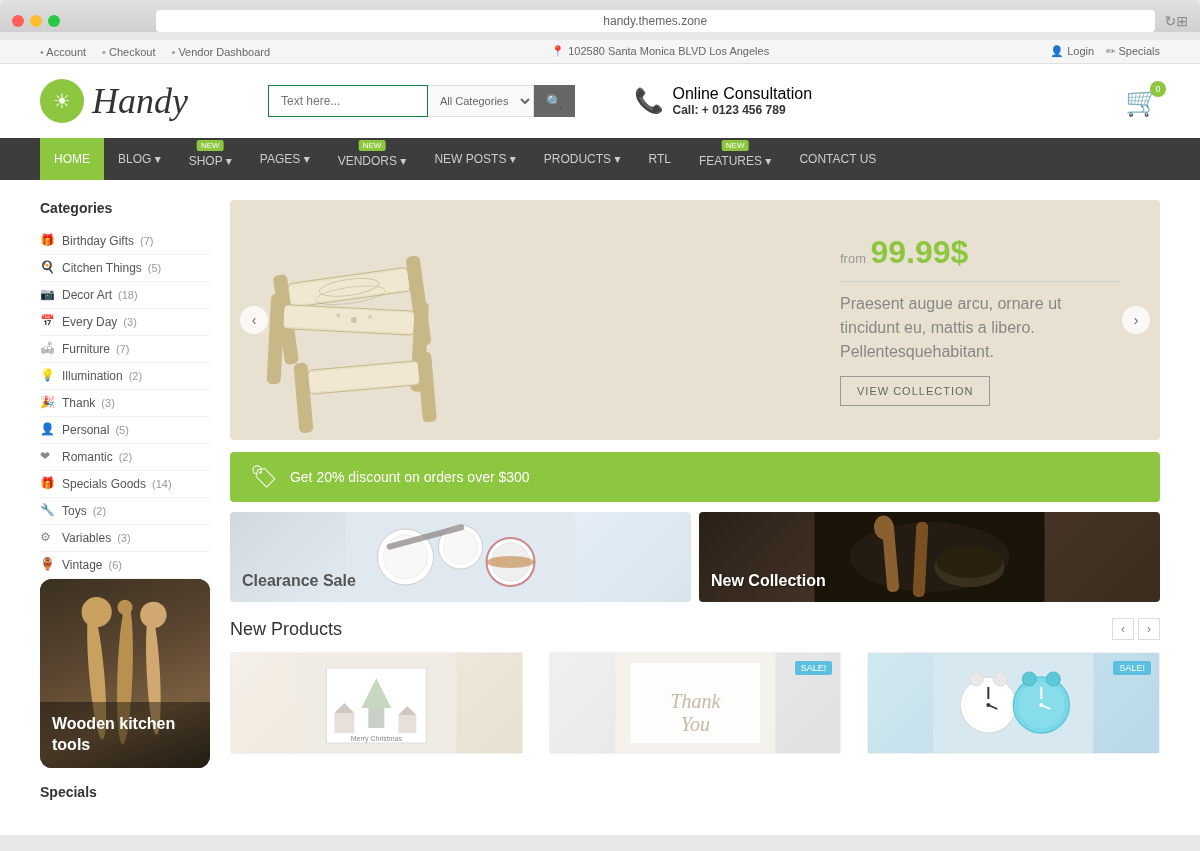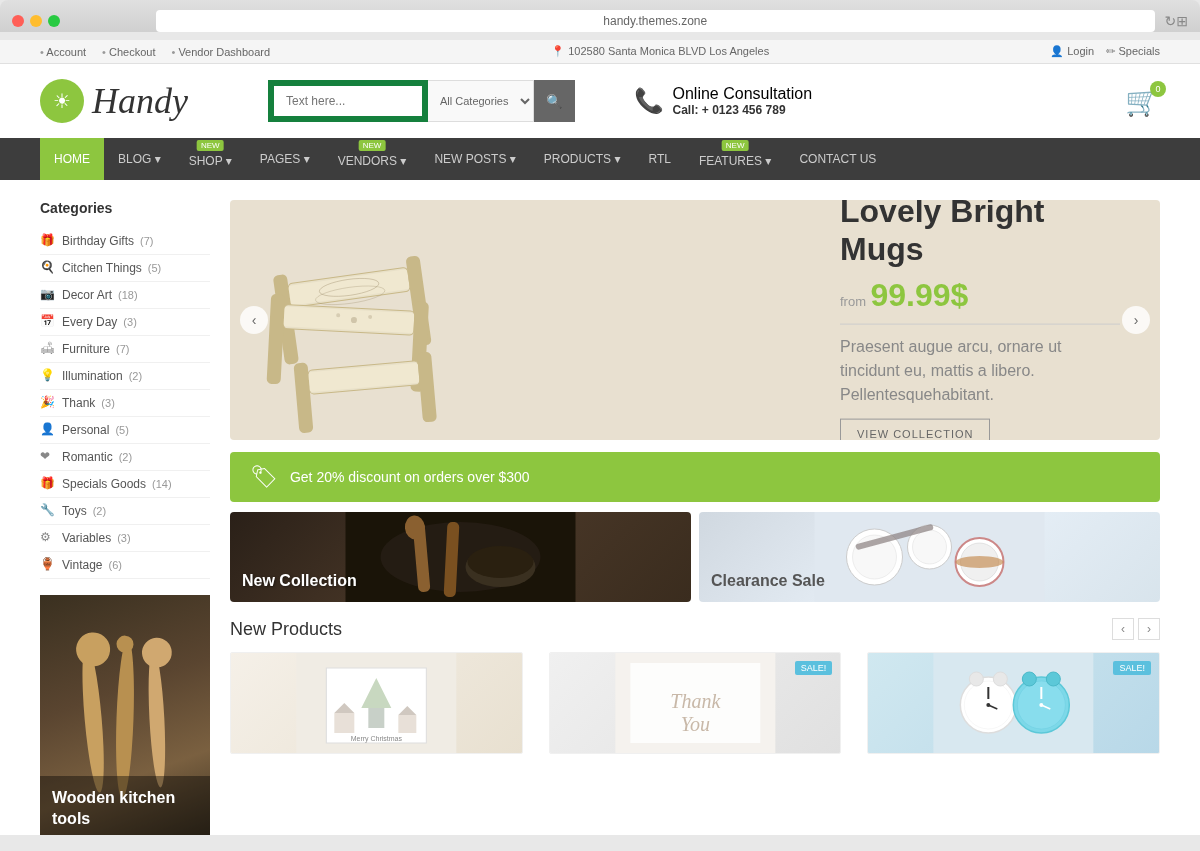"Text here..." .search-input { border: 6px solid #15803d -> 1px solid #15803d }
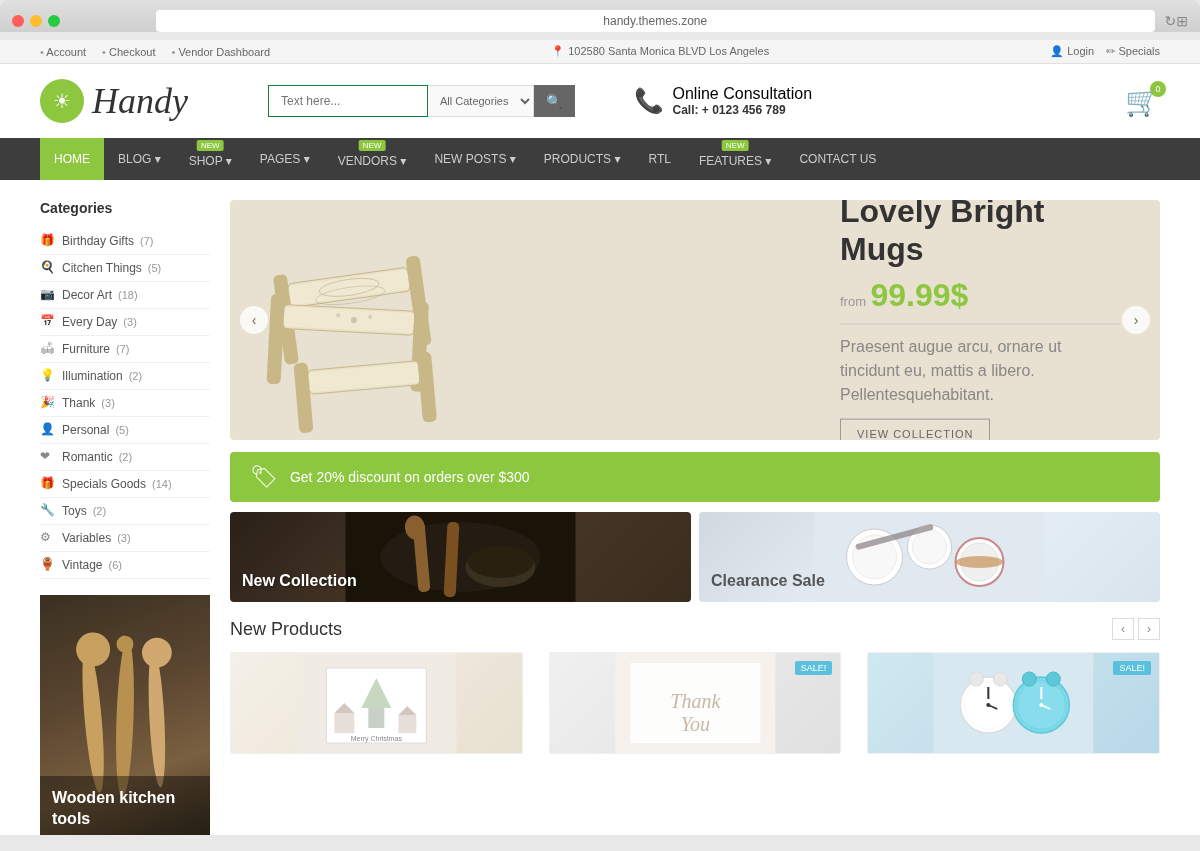"Lovely Bright Mugs" div.slider-title { html: <div>Lovely Bright Mugs</div> -> none }
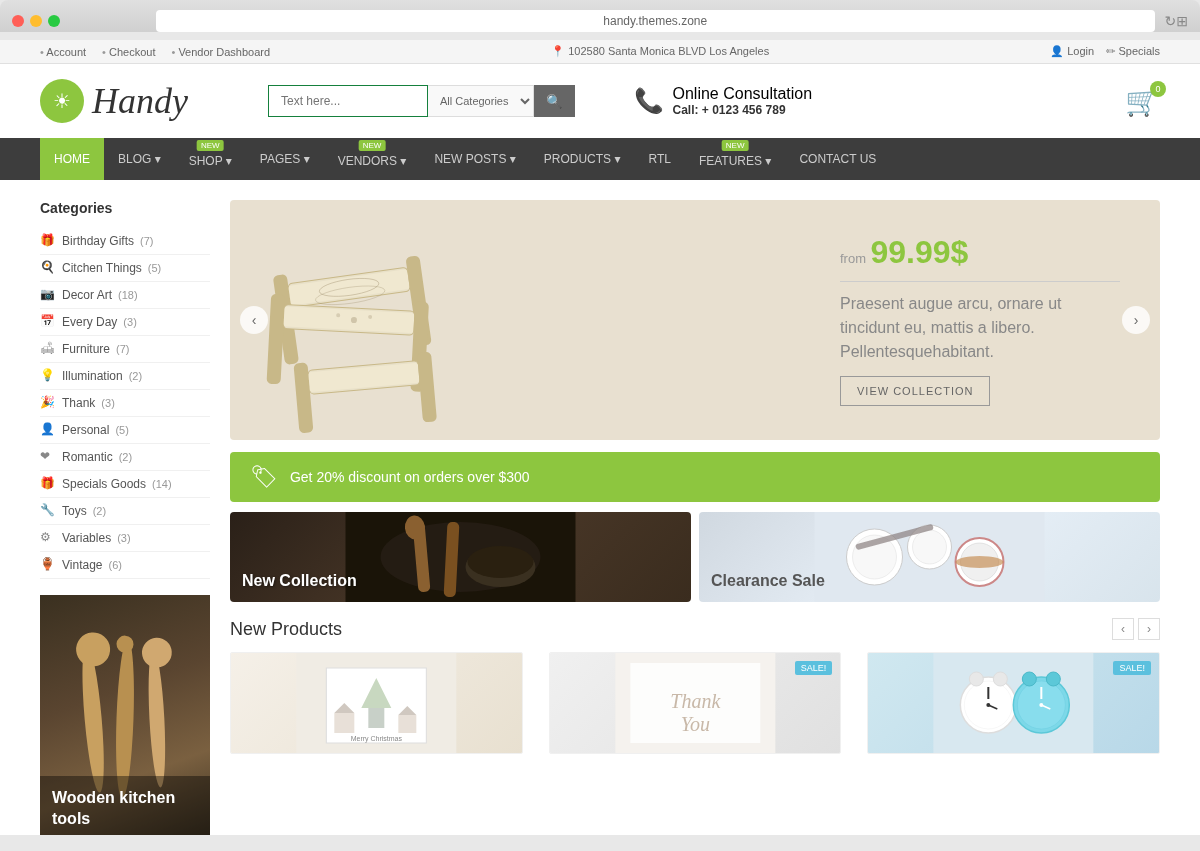"New Collection" div.promo-card { order: before "Clearance Sale" -> after "Clearance Sale" }
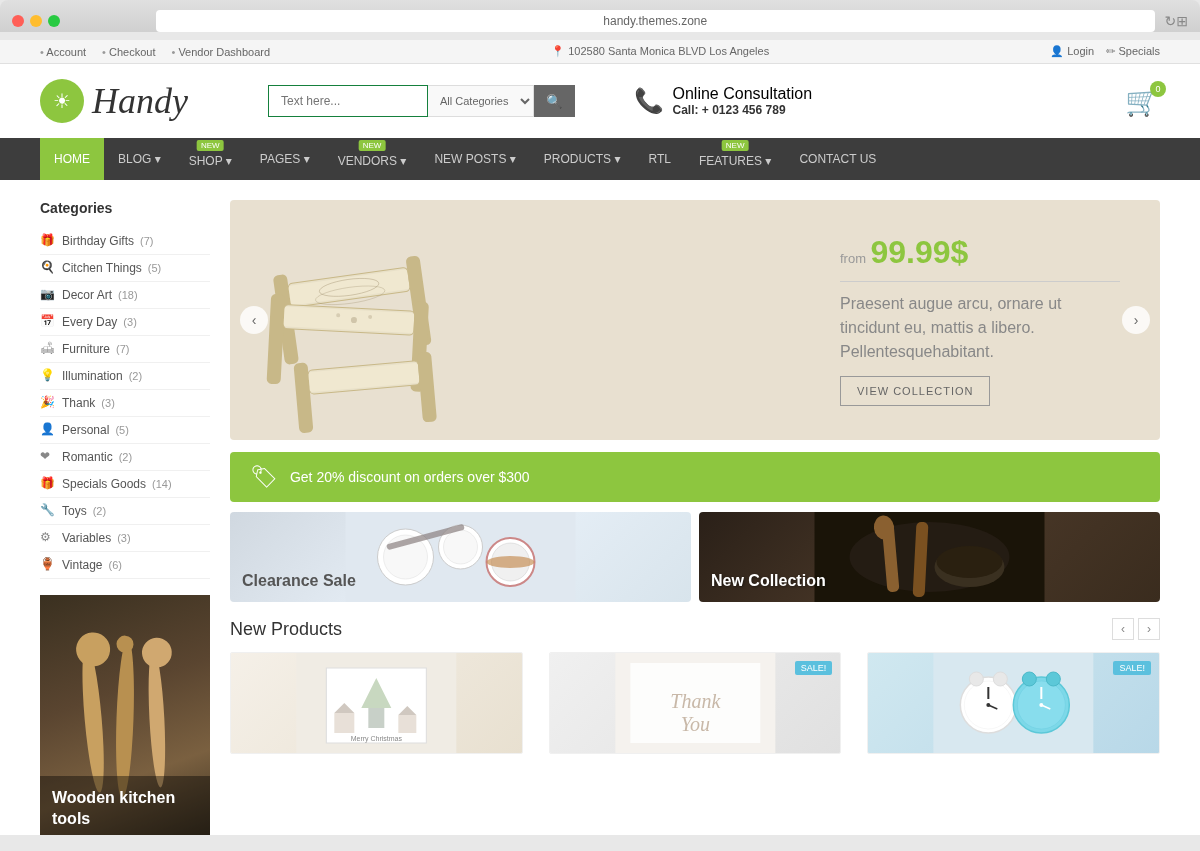"Wooden kitchen tools" .sidebar-promo { border-radius: 0 -> 12px; height: 247px -> 189px; margin-top: 16px -> none }
